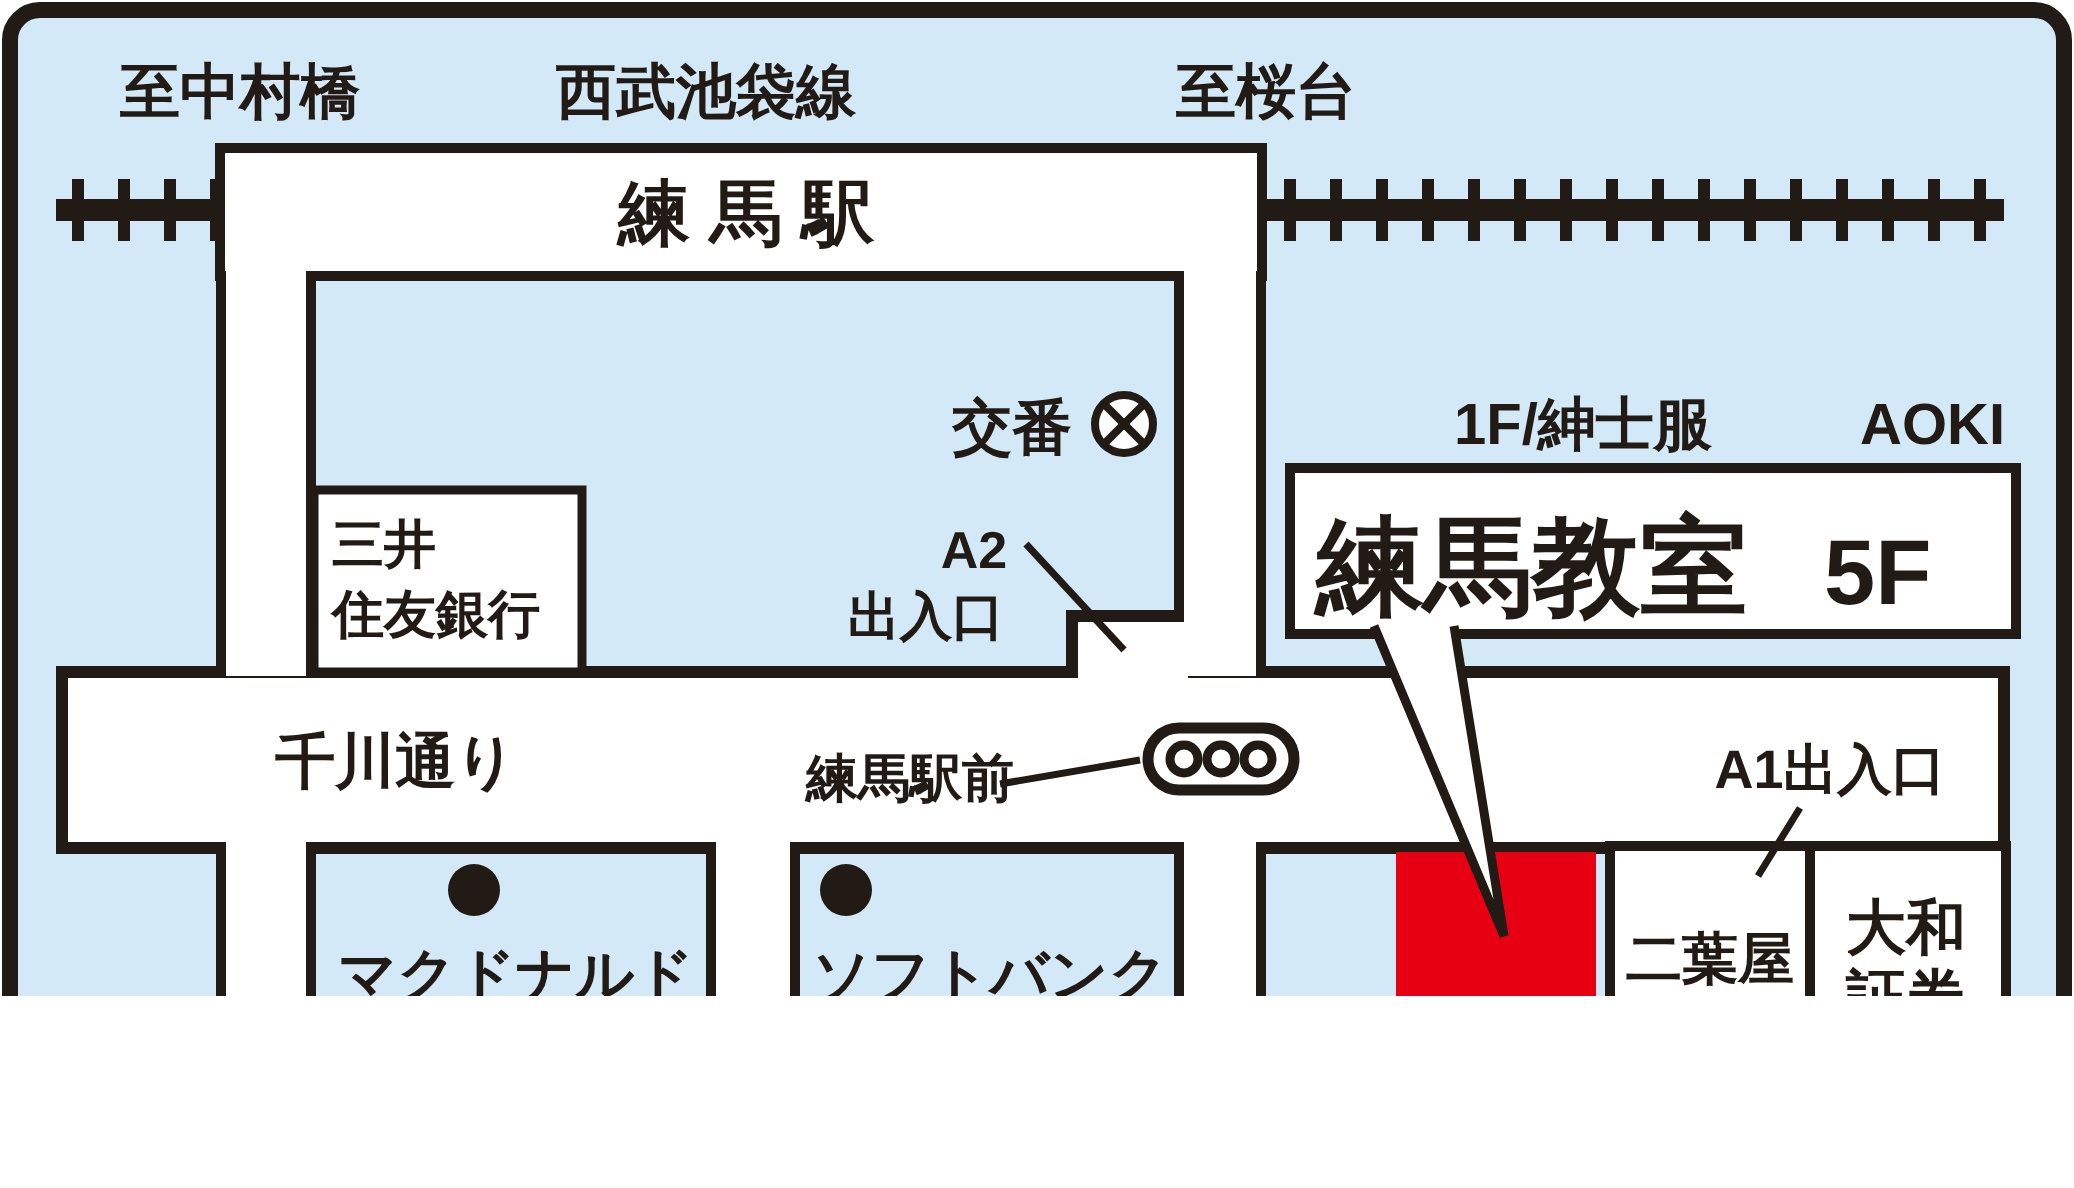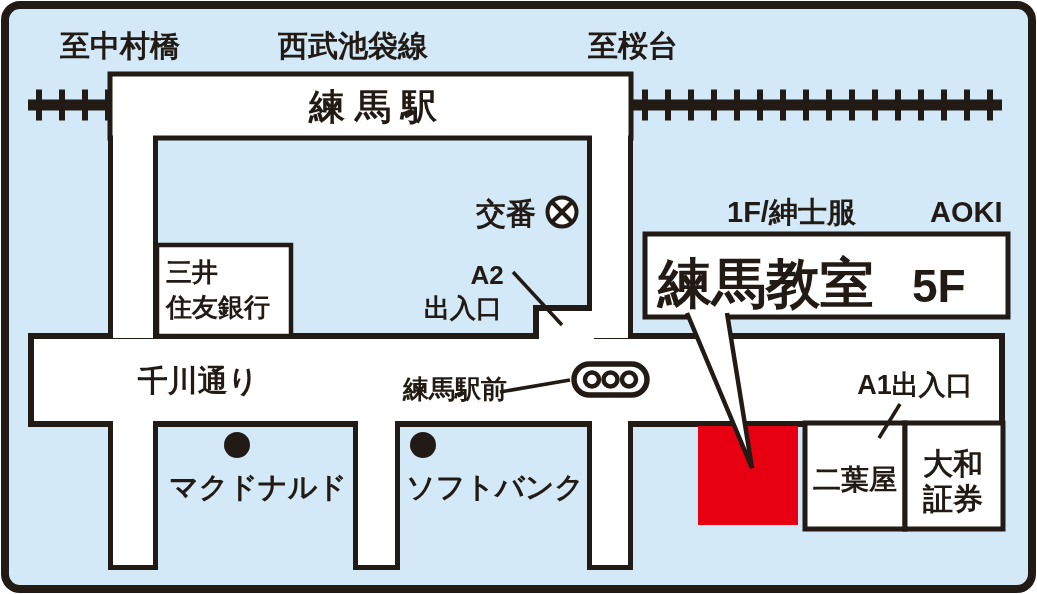"至中村橋" .stage { height: 594px -> 498px }
